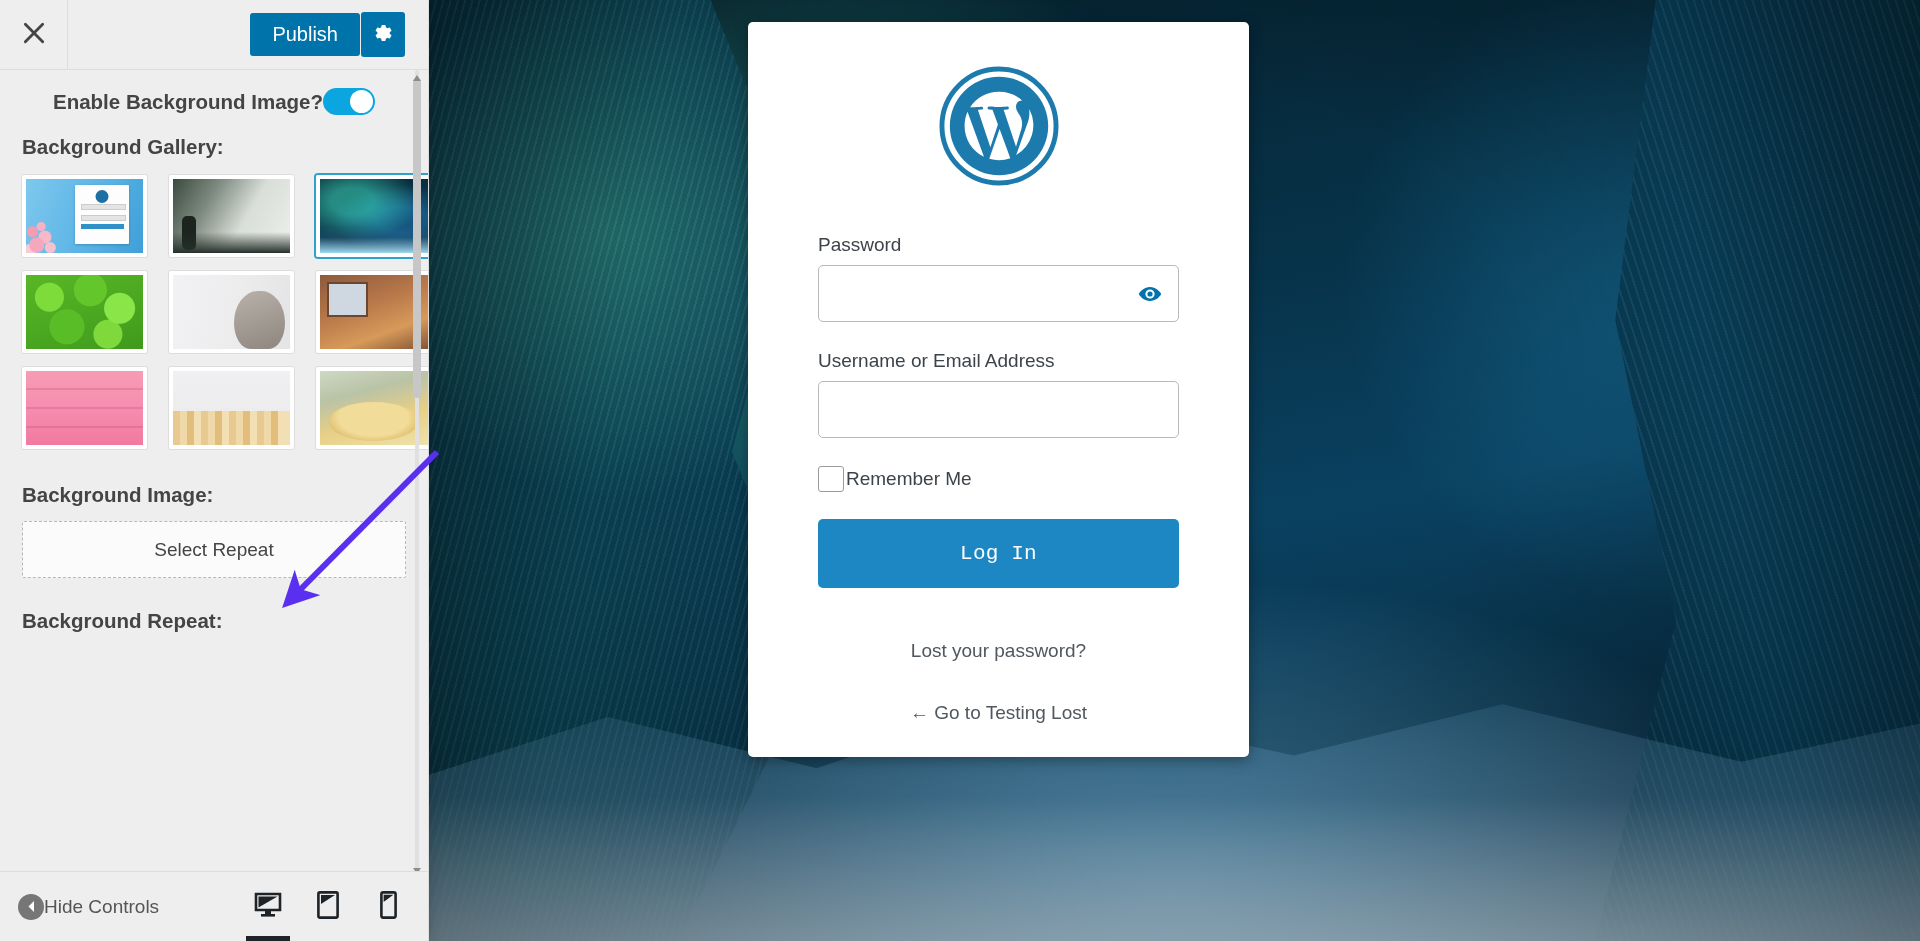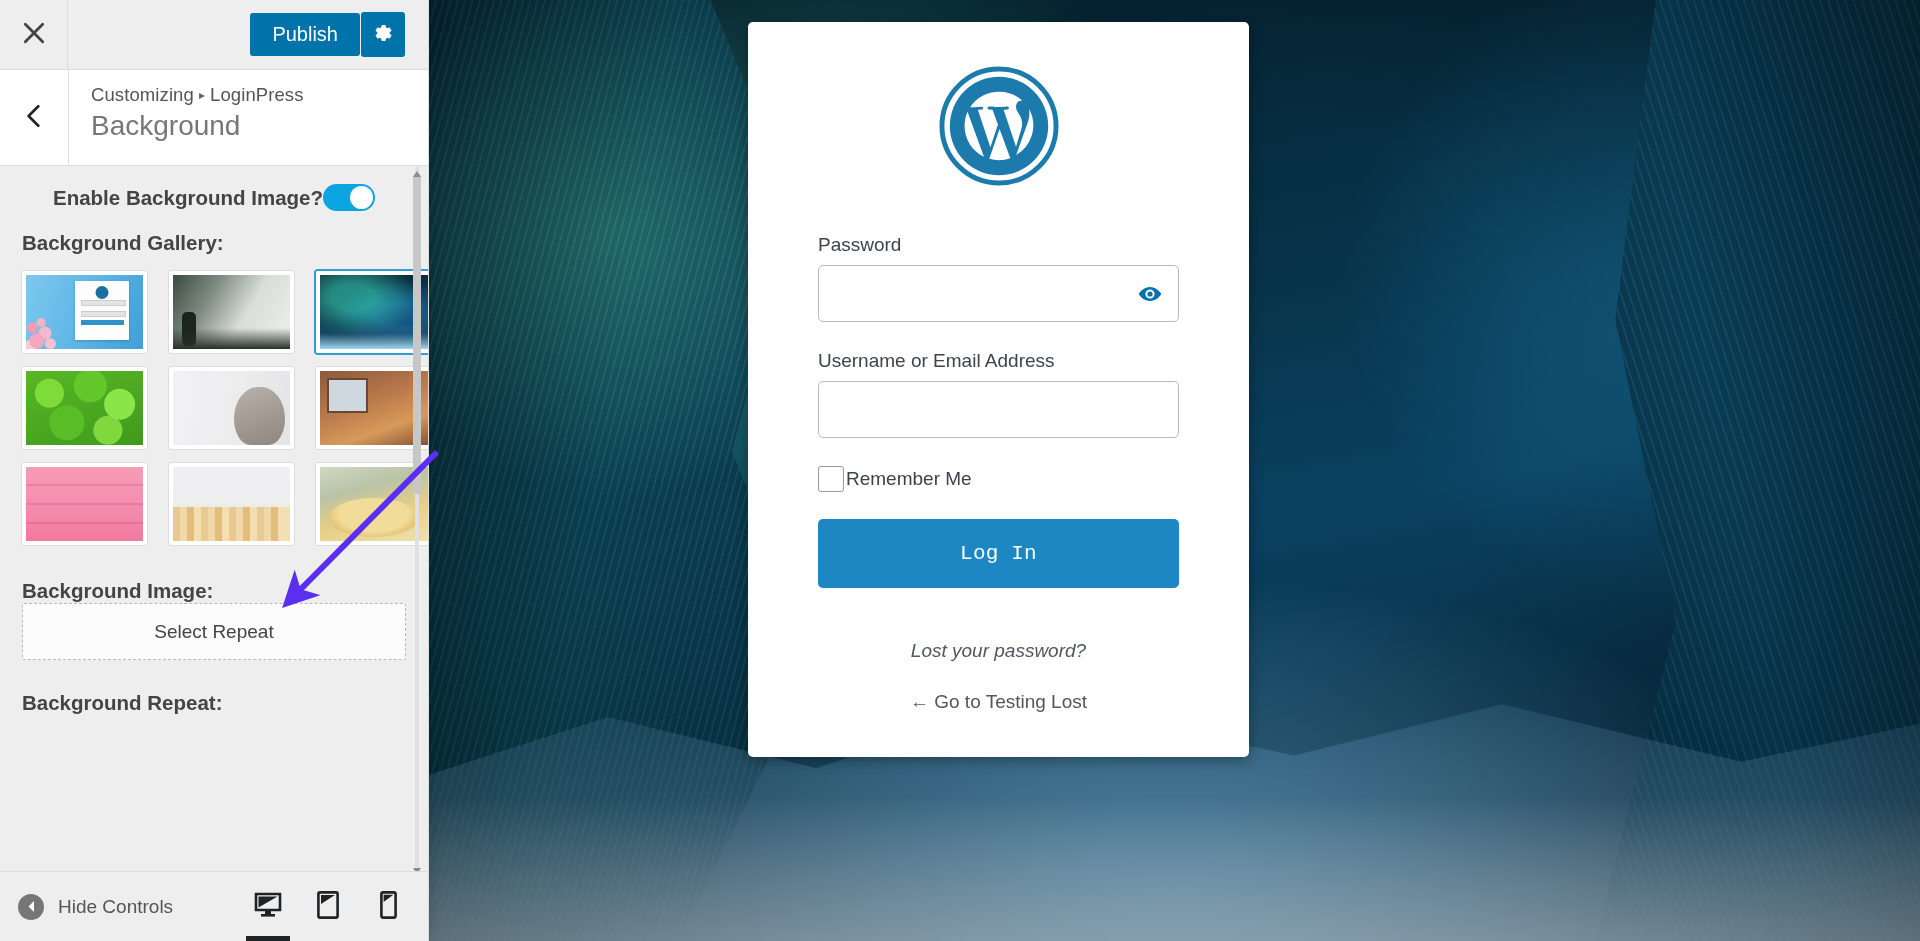"Customizing ▸ LoginPress" div.cz-header { html: <div> <div> <span> <svg> <path></path> </svg> </span> </div> <div> <div> <span>Customizing</span><span>▸</span><span>LoginPress</span> </div> <div>Background</div> </div> </div> -> none }
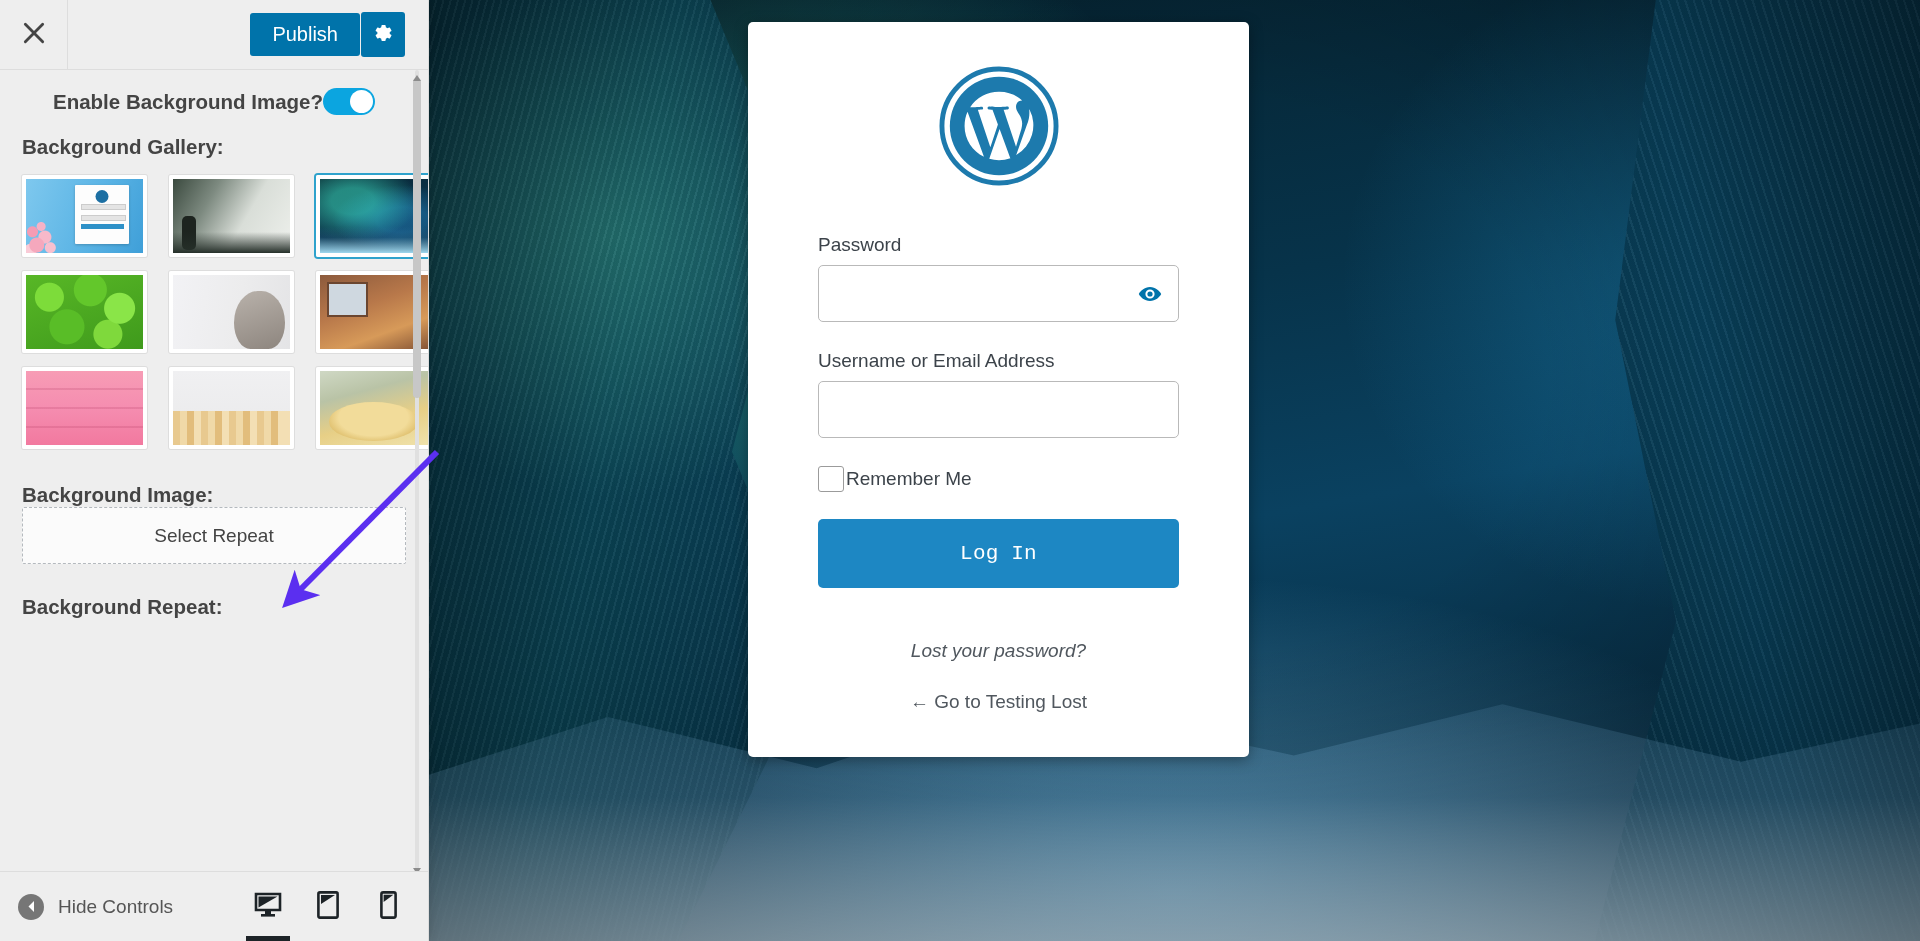"Background Image:" .img-field-label { margin: 0 0 0 0 -> 0 0 14px 0 }
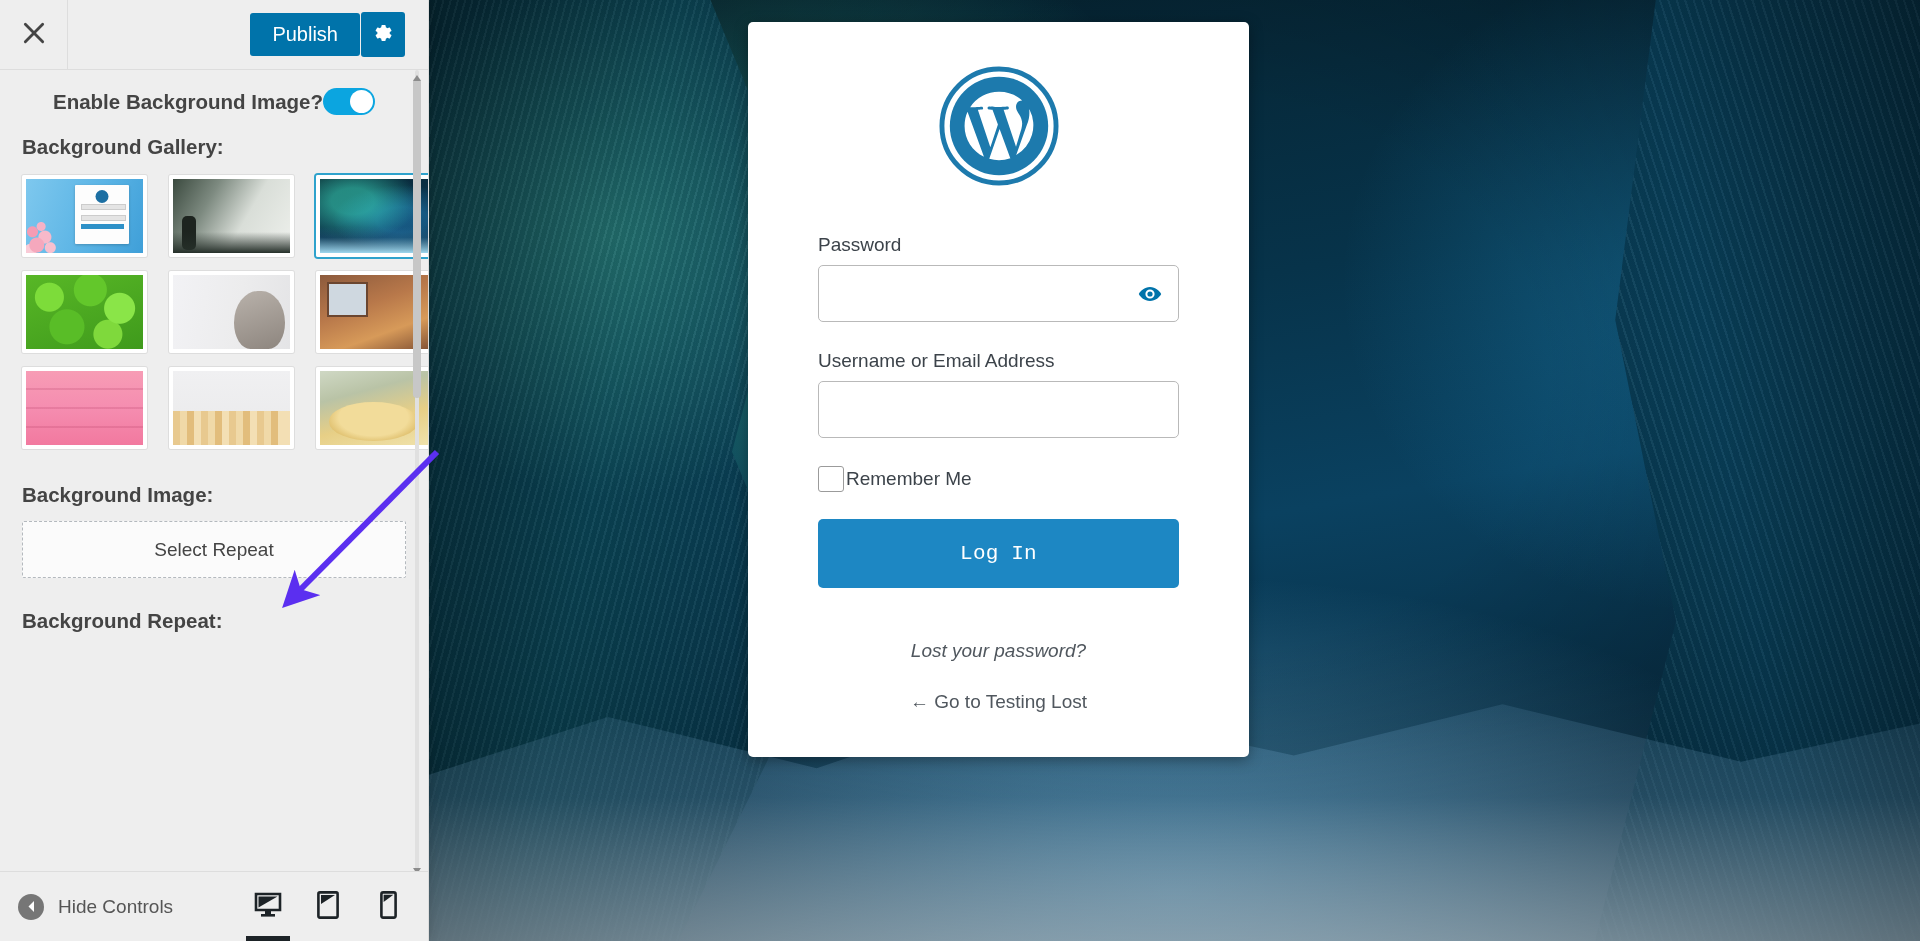"Lost your password?" .links a.lost { font-style: italic -> none; margin-bottom: 29px -> 40px }
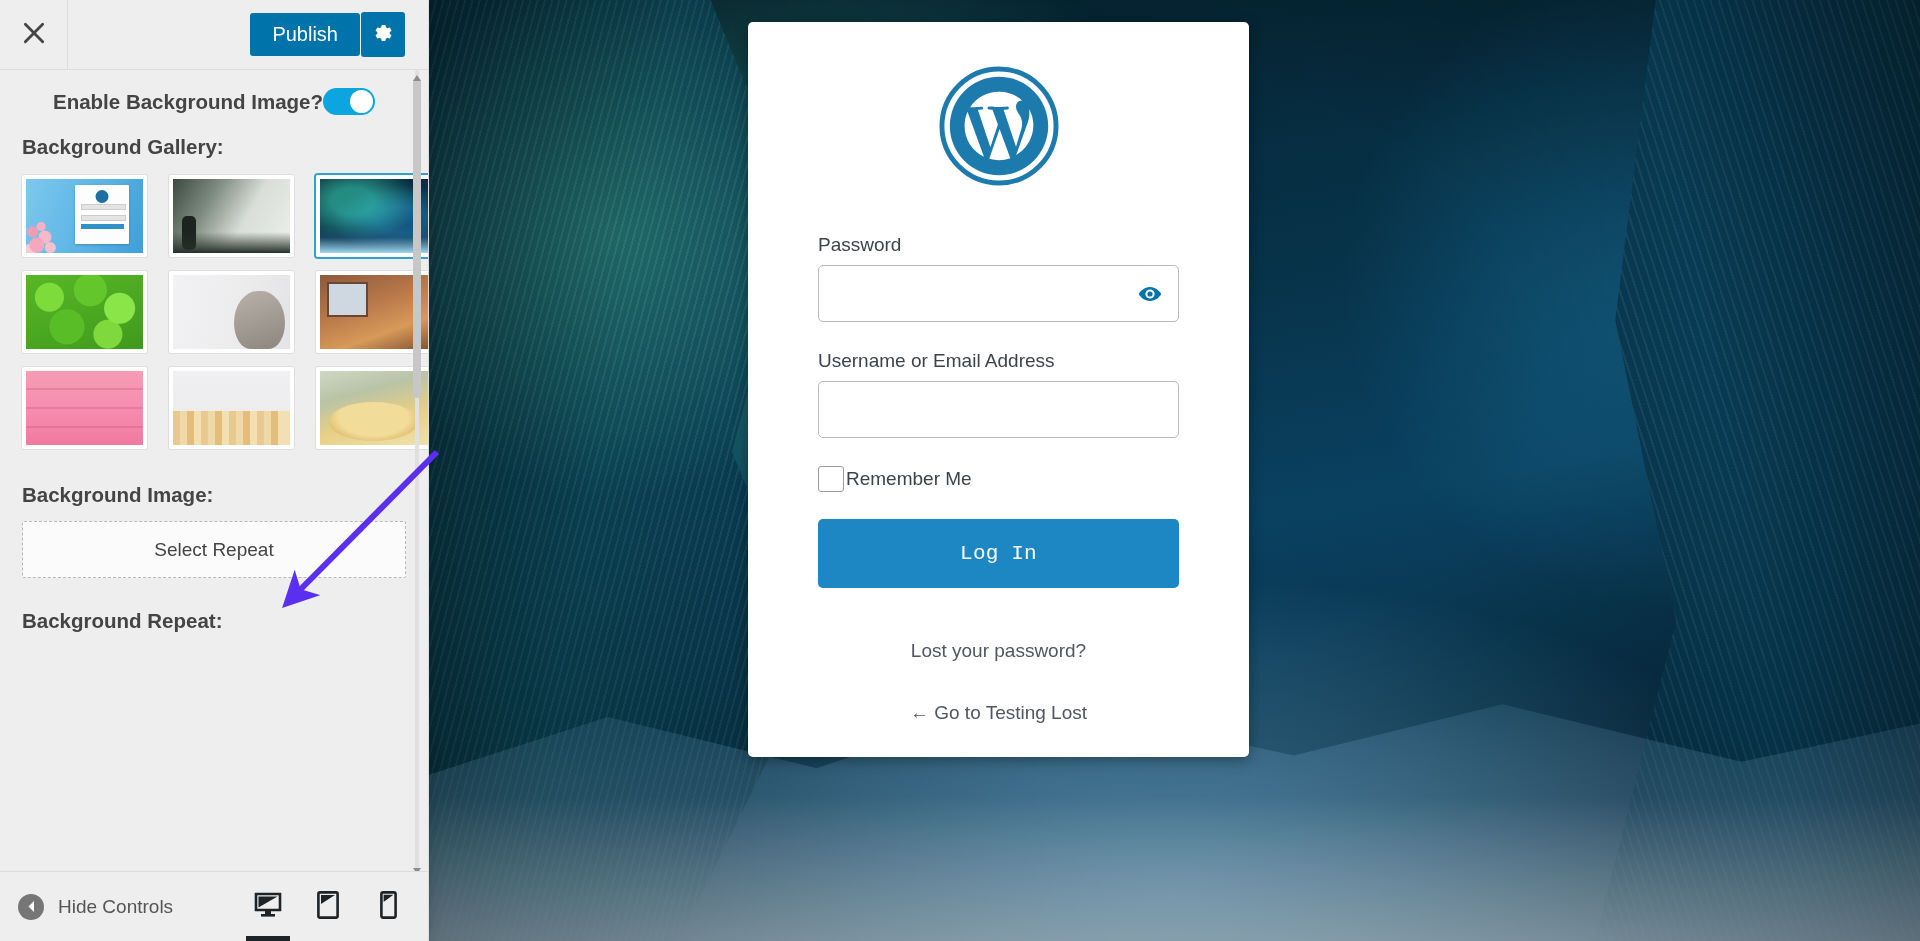"Hide Controls" .hide-controls { gap: 14px -> none }
